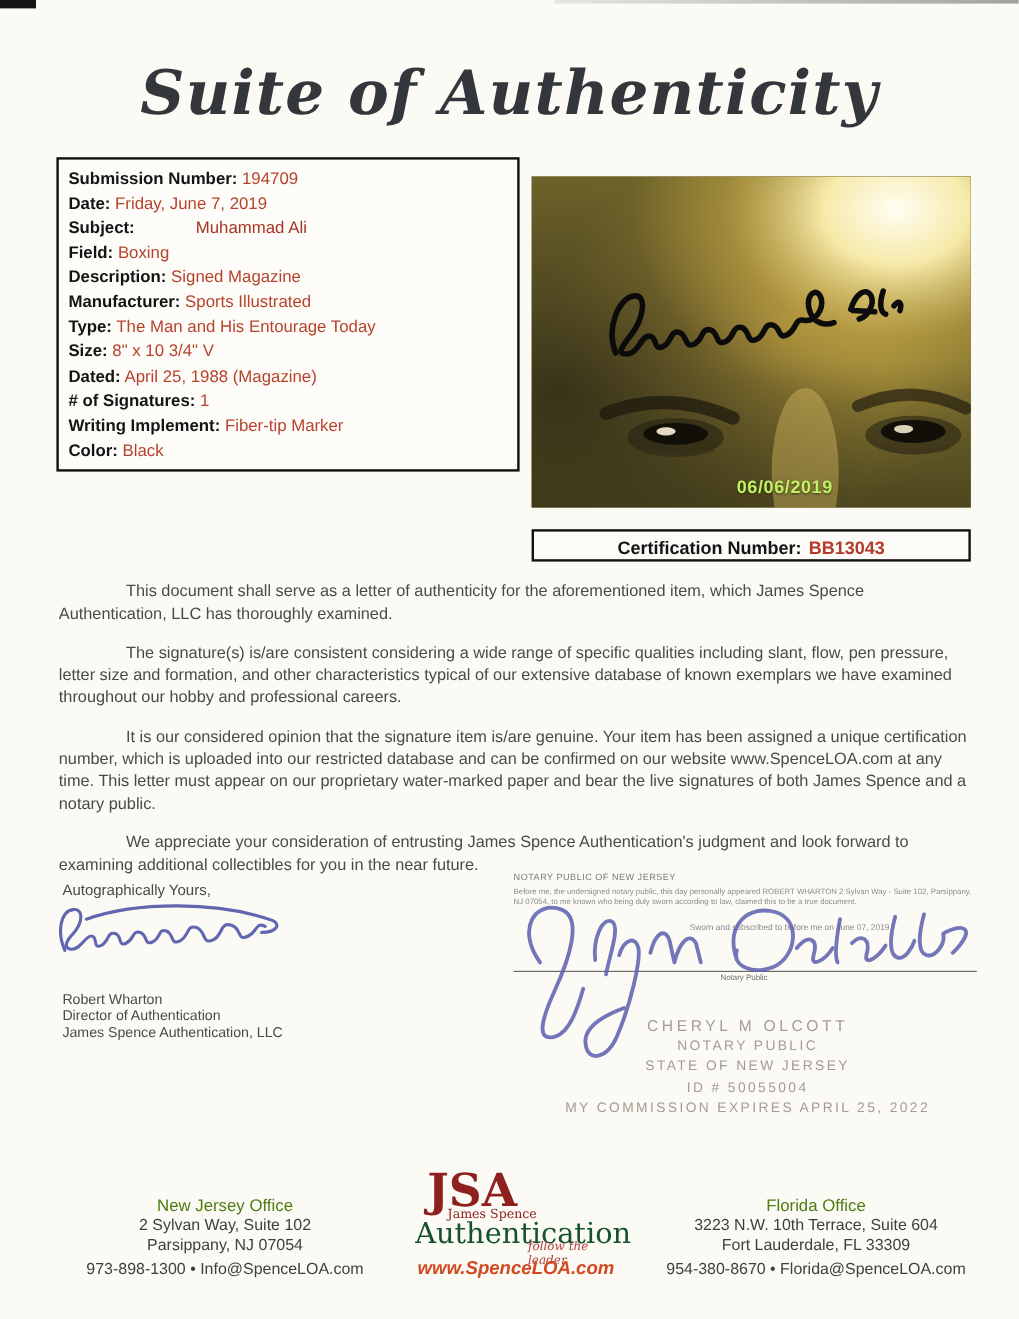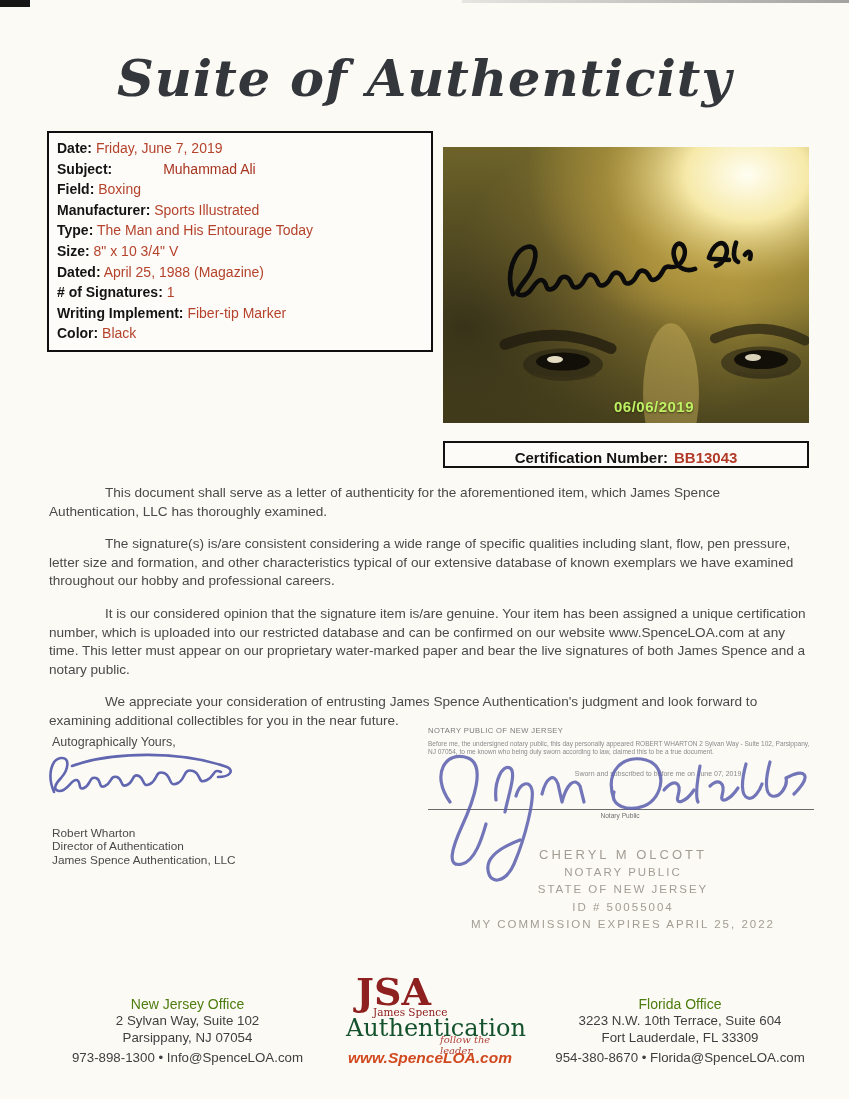"Submission Number: 194709" div.detail-row { html: none -> <div><span>Submission Number:</span> <span>194709</span></div> }
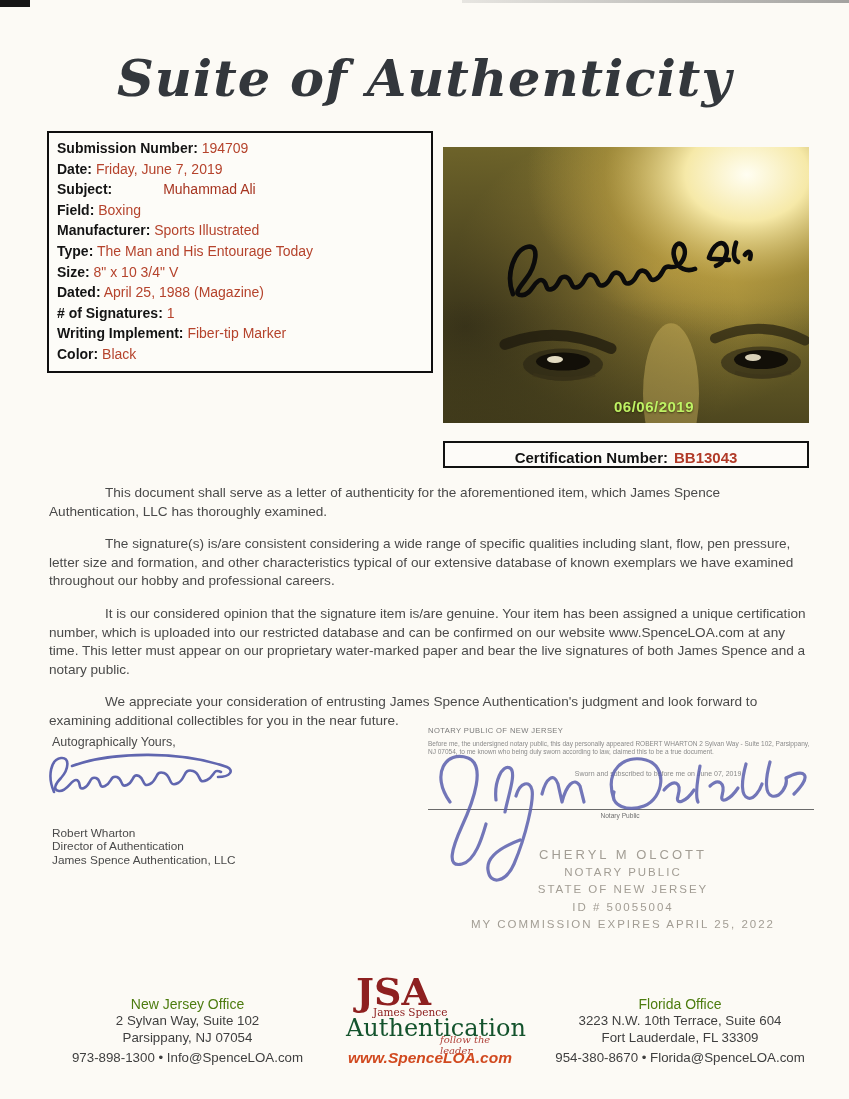"Description: Signed Magazine" div.detail-row { html: none -> <div><span>Description:</span> <span>Signed Magazine</span></div> }
